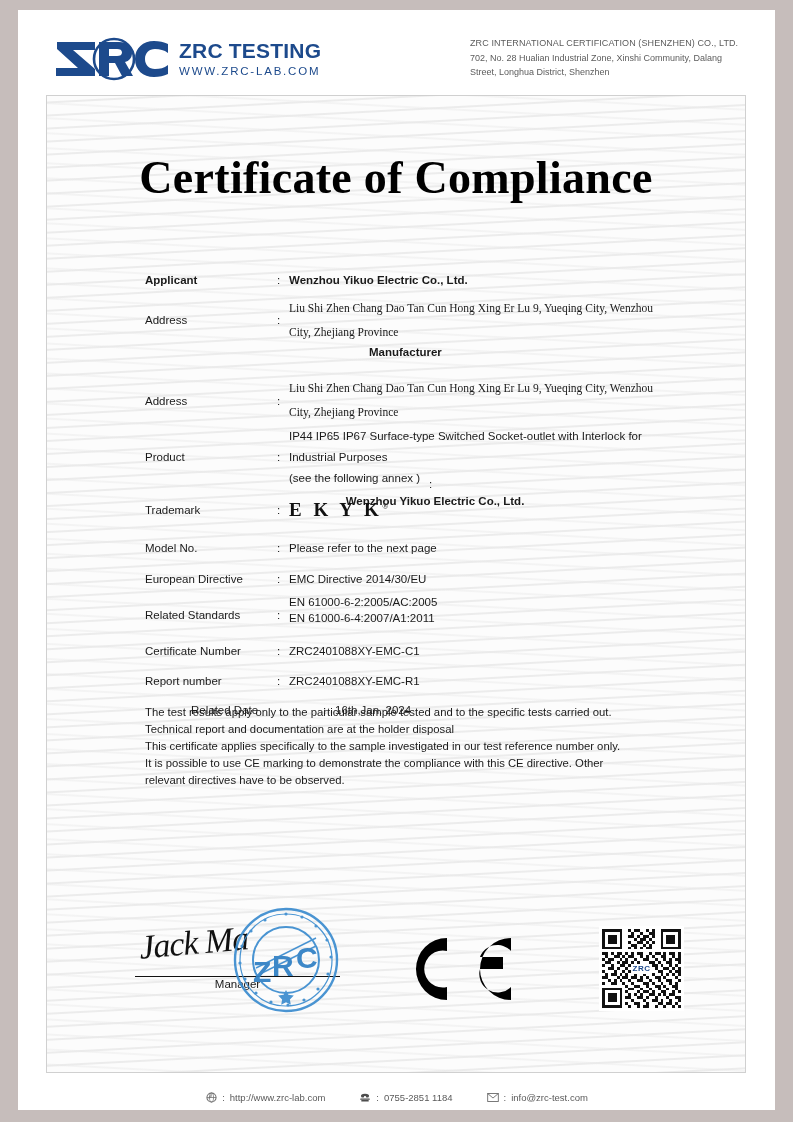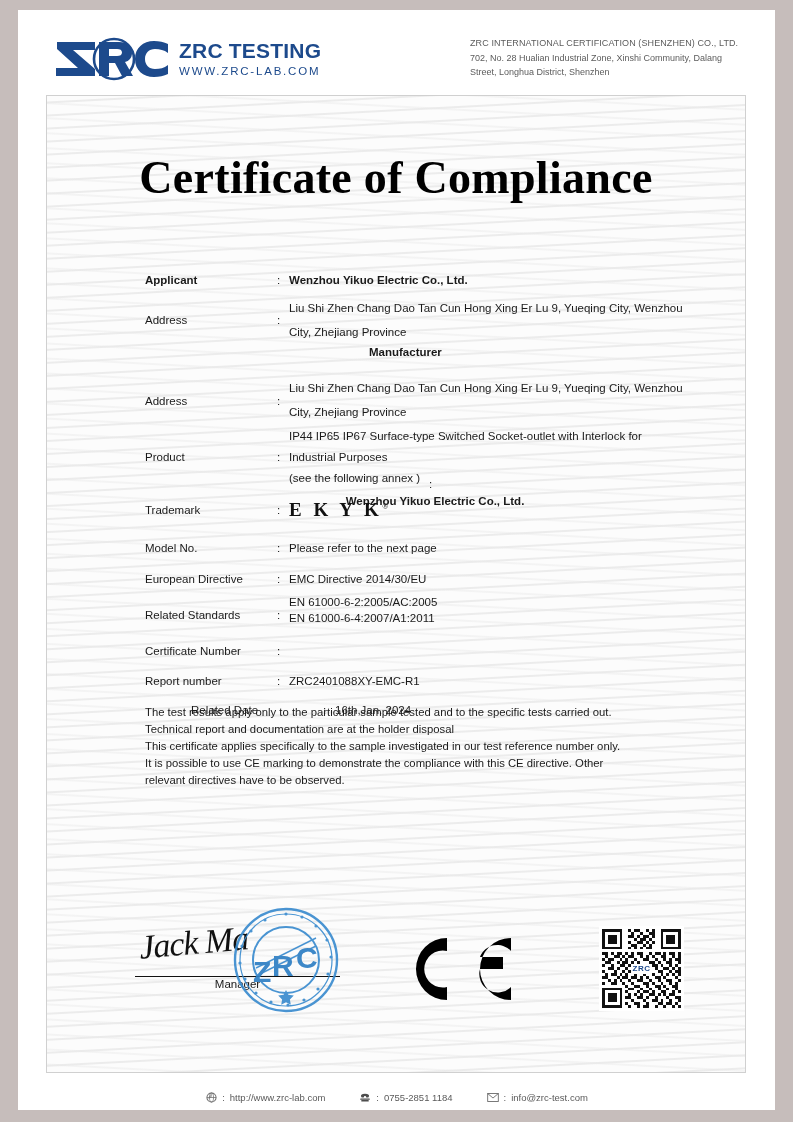"Liu Shi Zhen Chang Dao" .row.r-address1 .row-value, .row.r-address2 .row-value { font-family: none -> Liberation Serif, serif }
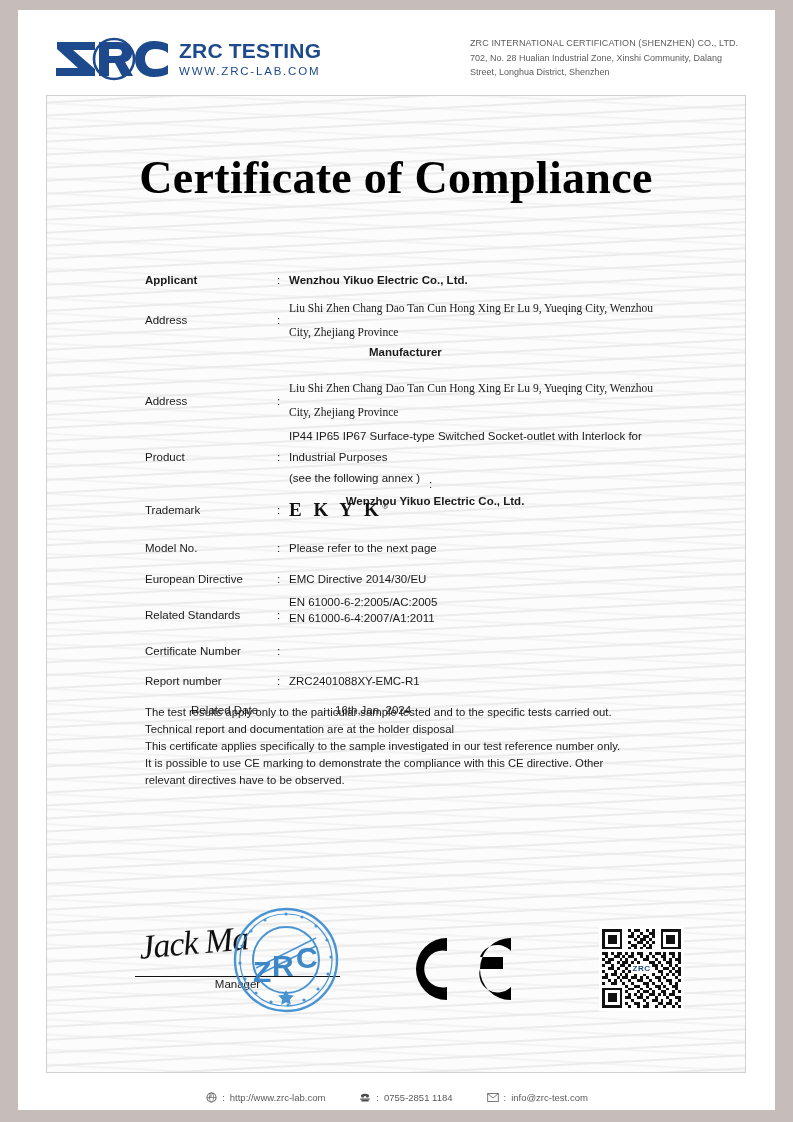"ZRC2401088XY-EMC-C1" div.row-value { html: none -> <div> <span>ZRC2401088XY-EMC-C1</span> </div> }
